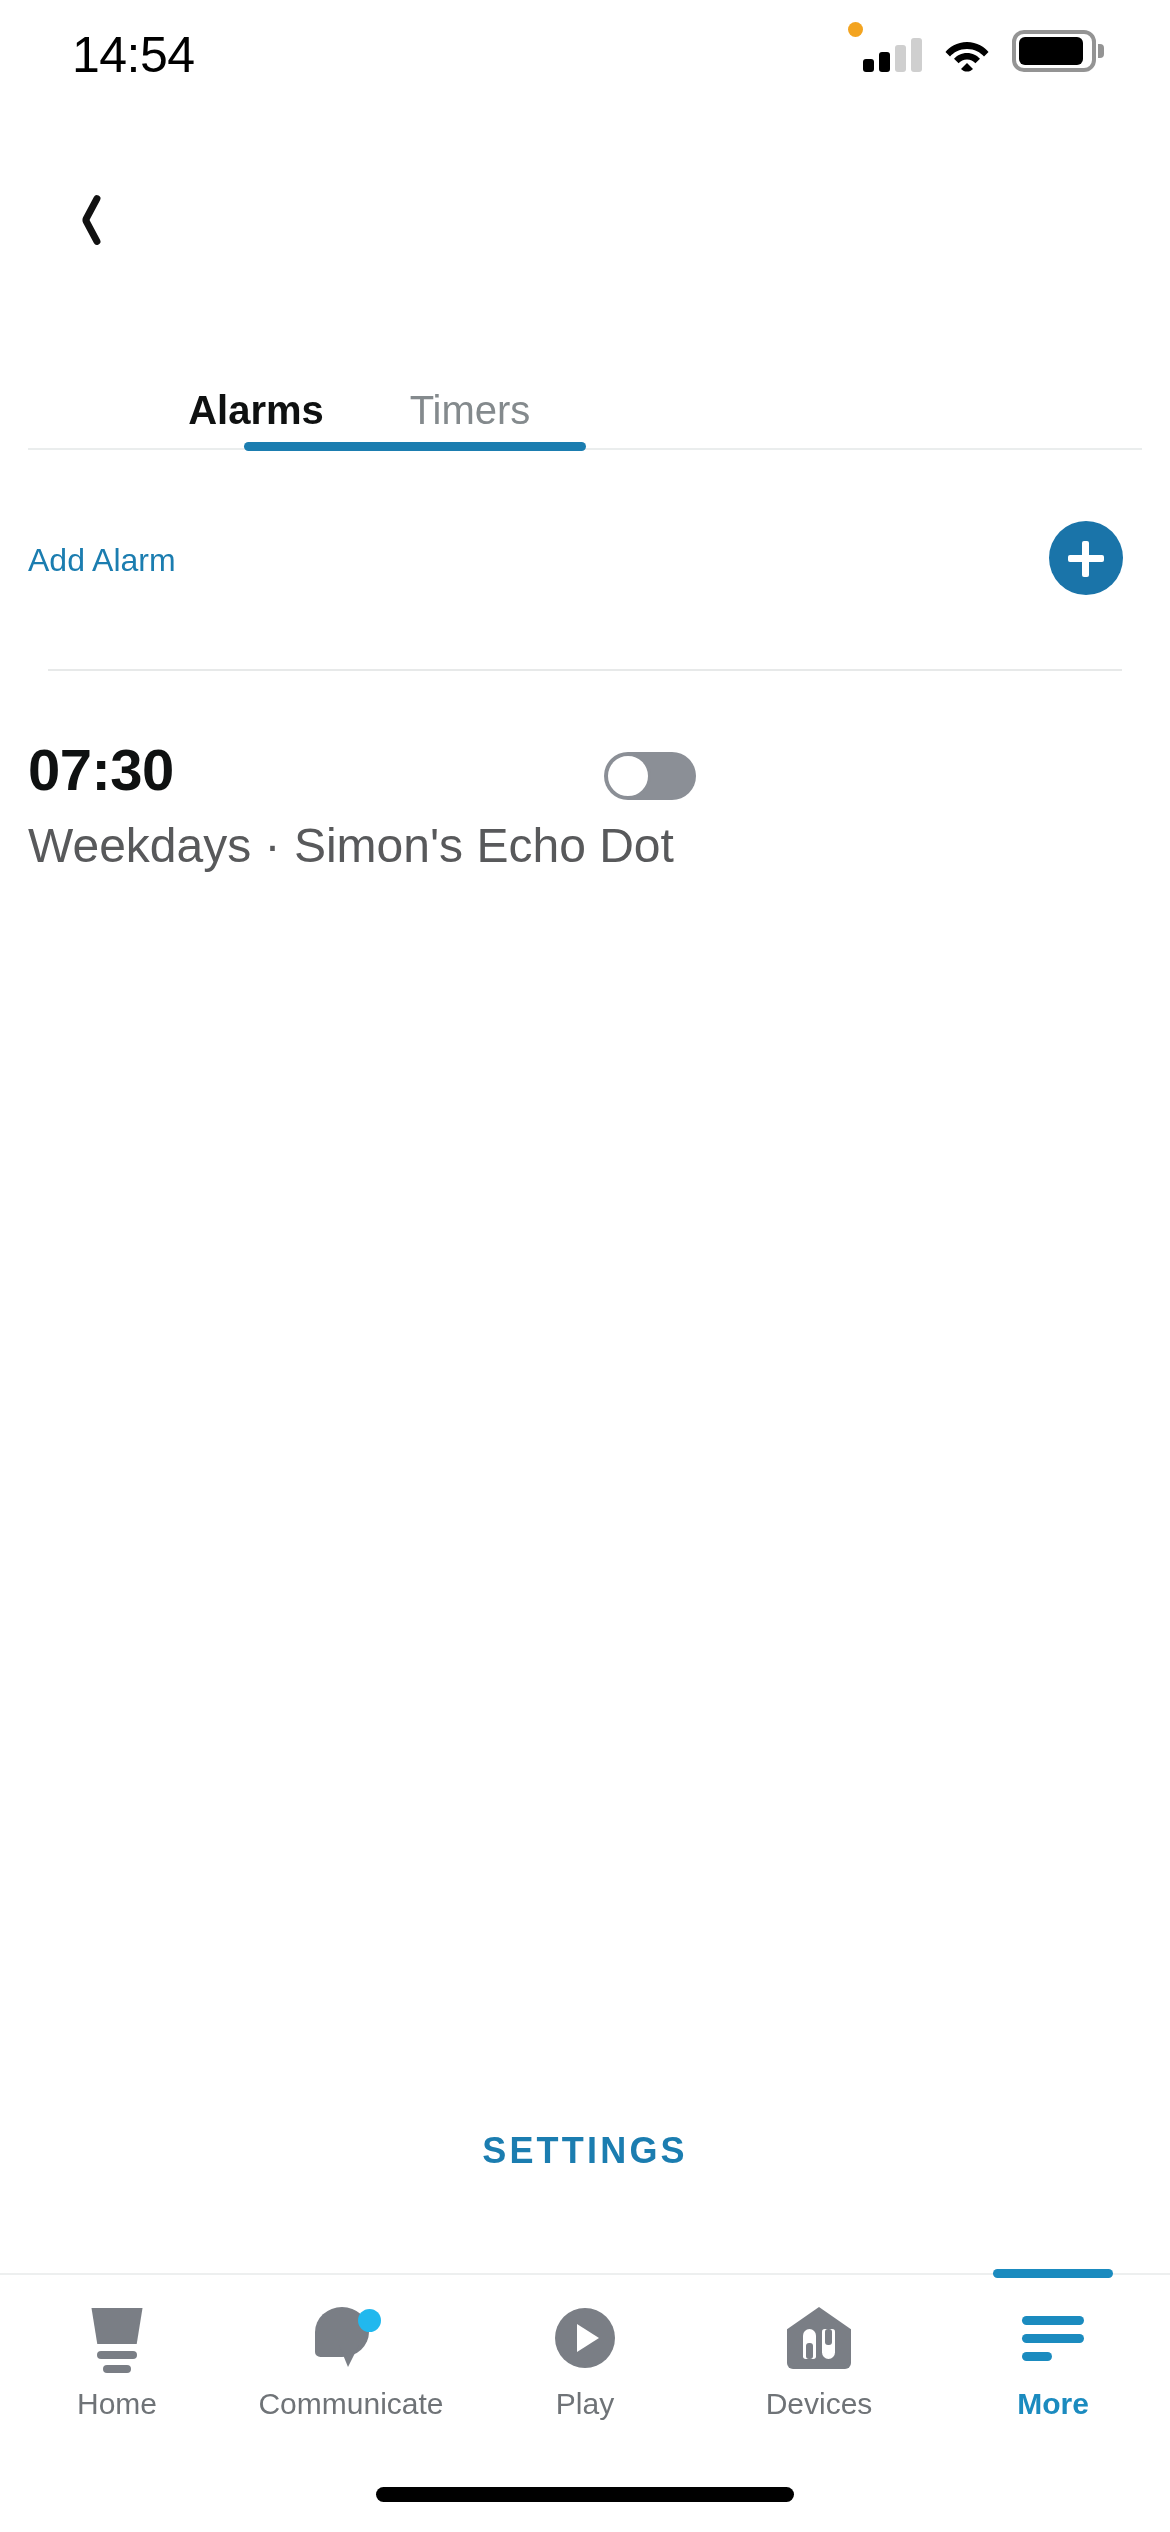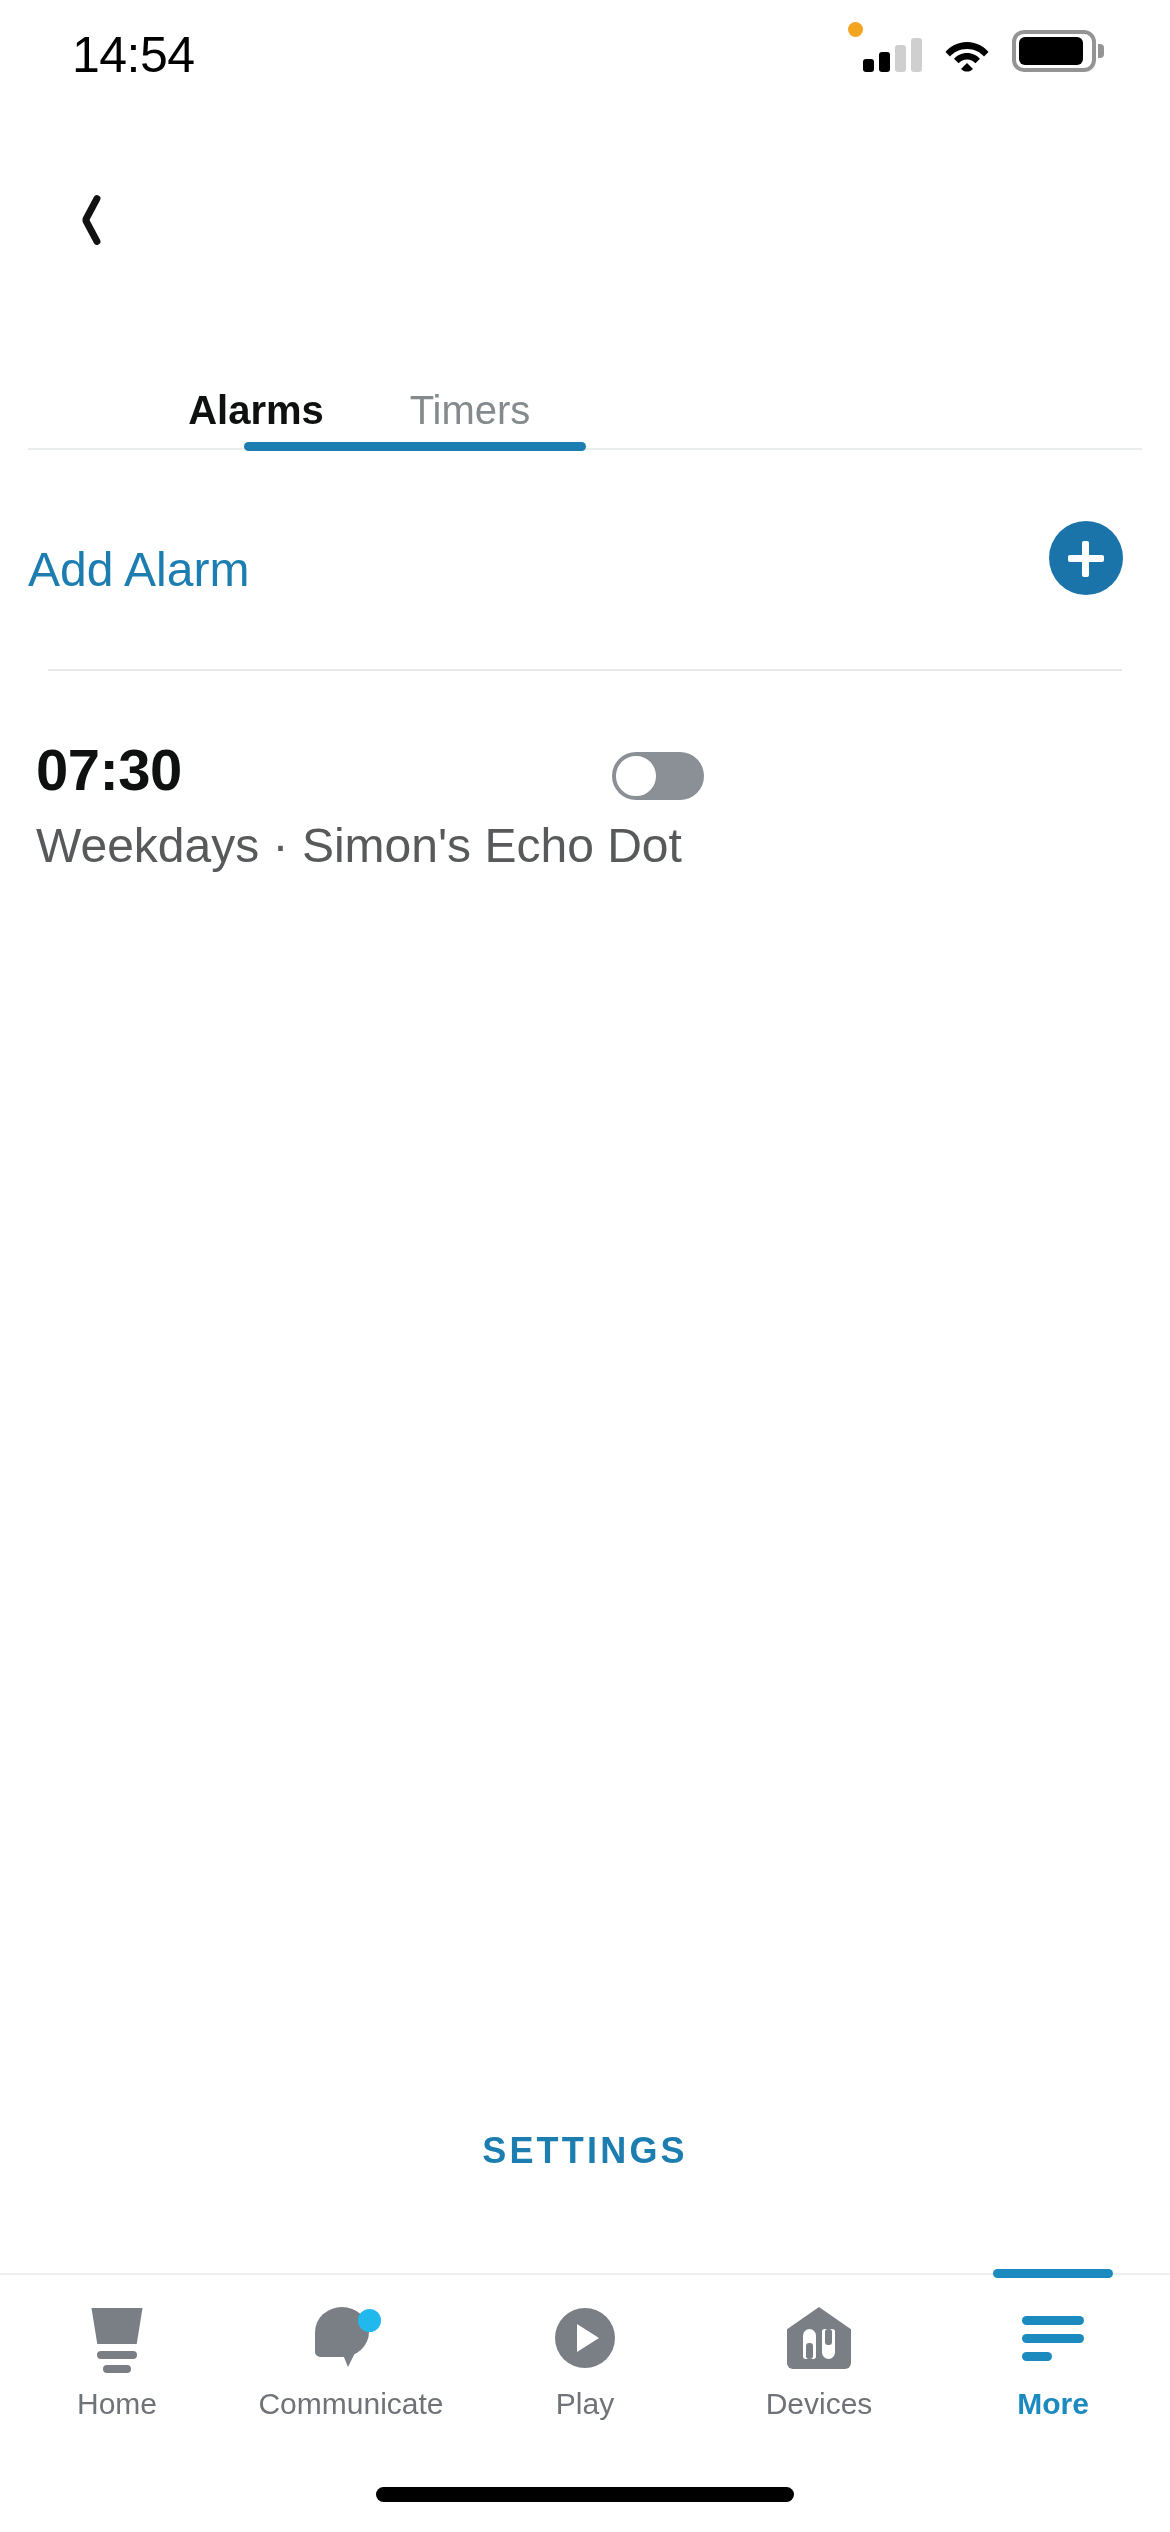"Add Alarm" .add-label { font-size: 48px -> 32px }
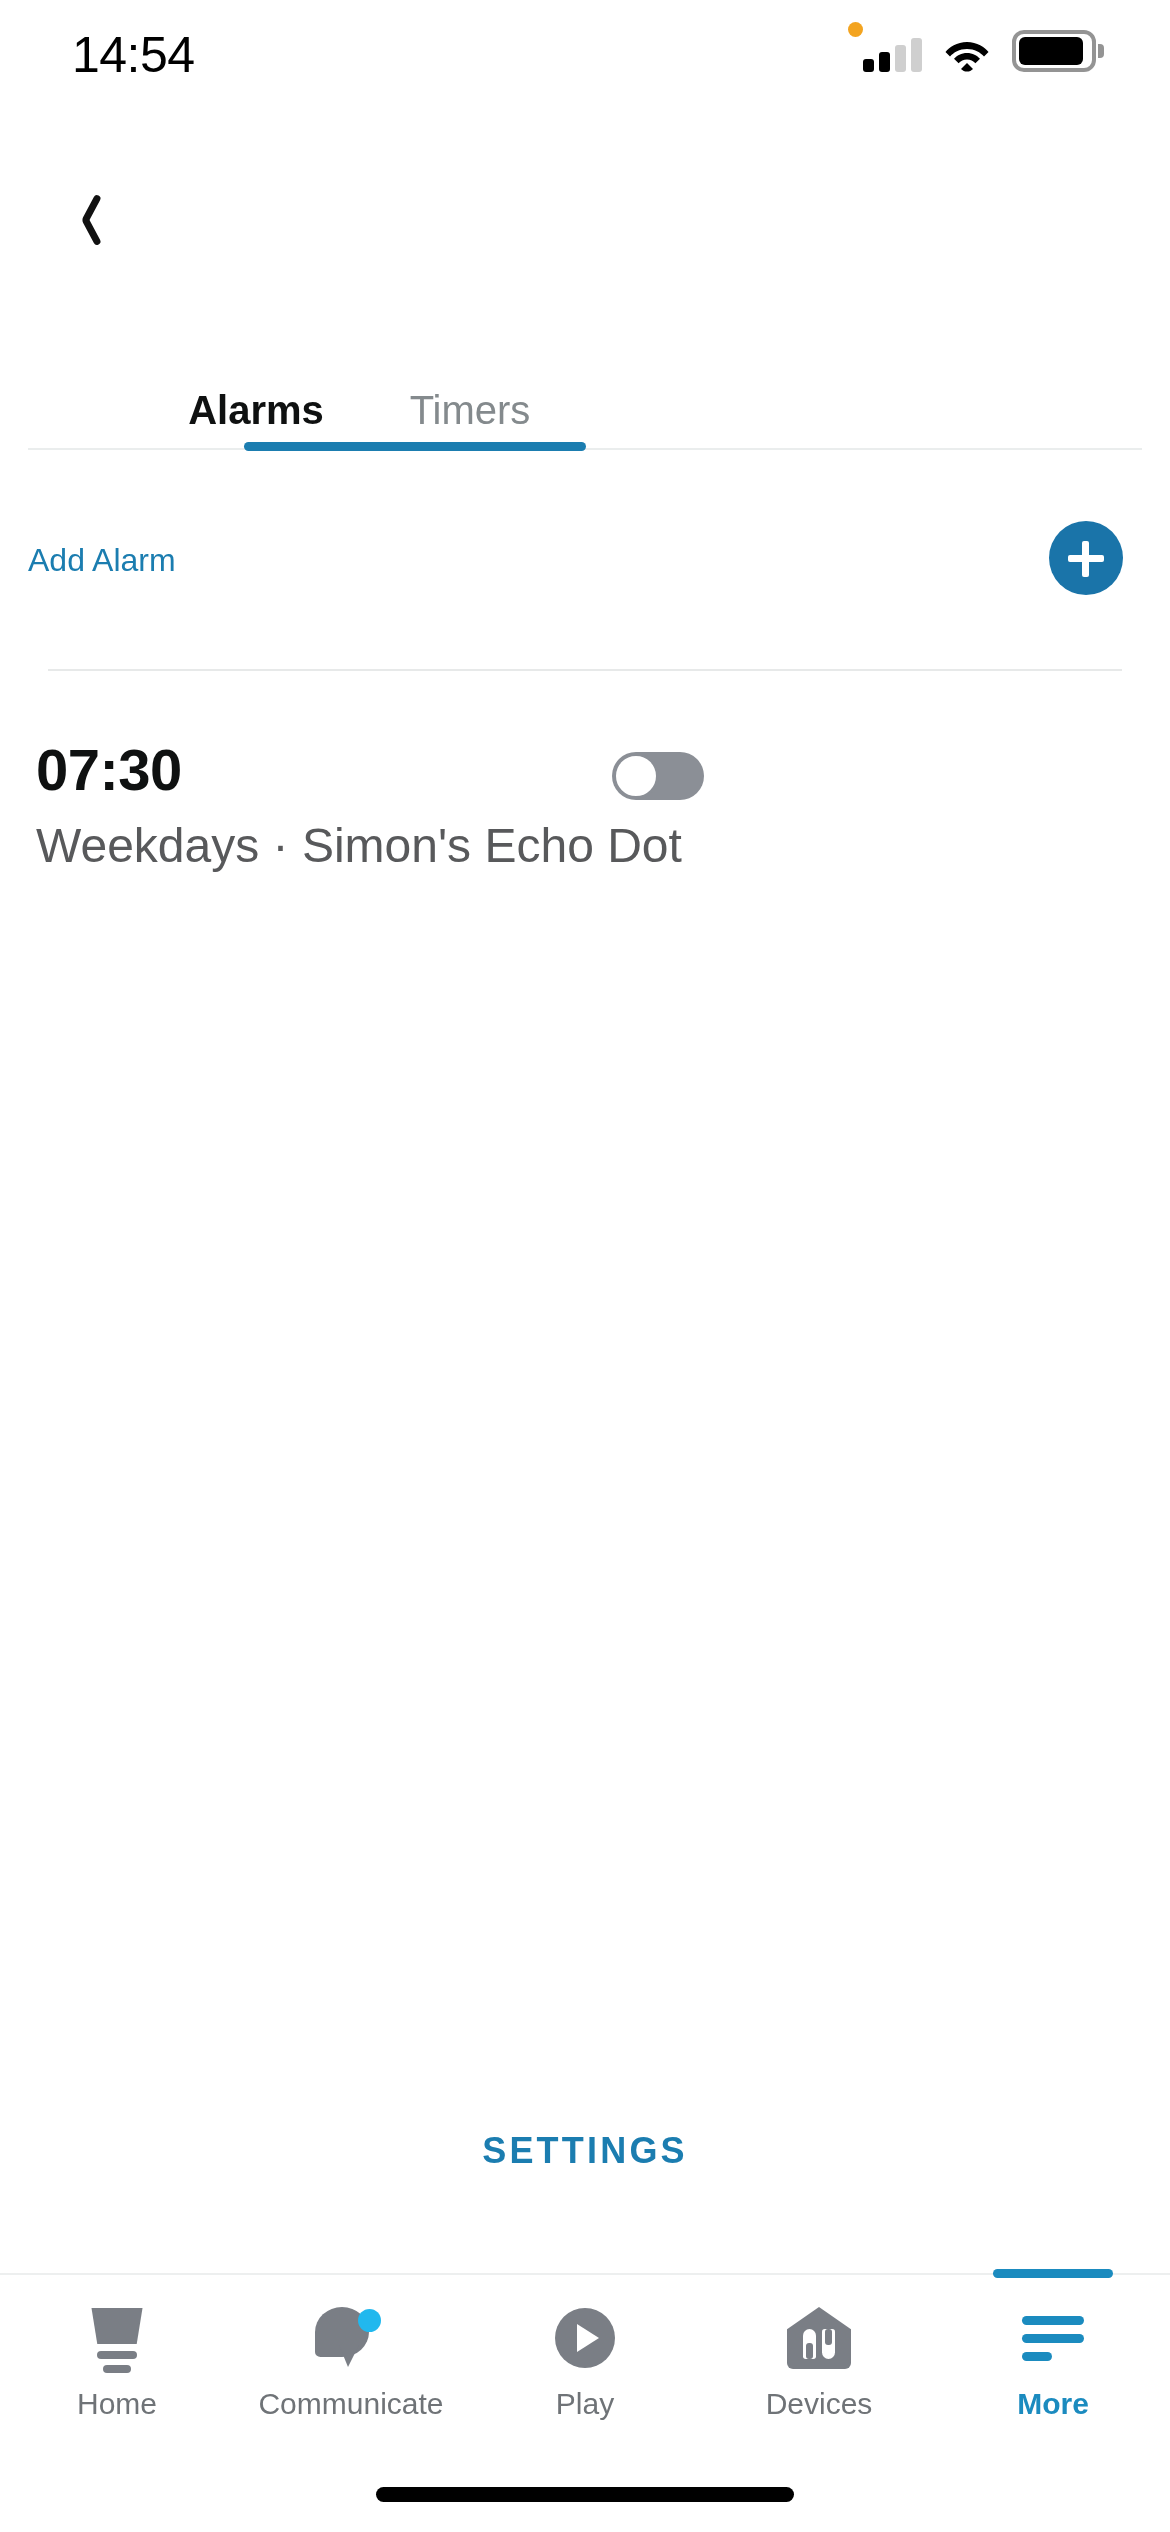"07:30" .alarm { left: 8px -> 0 }
